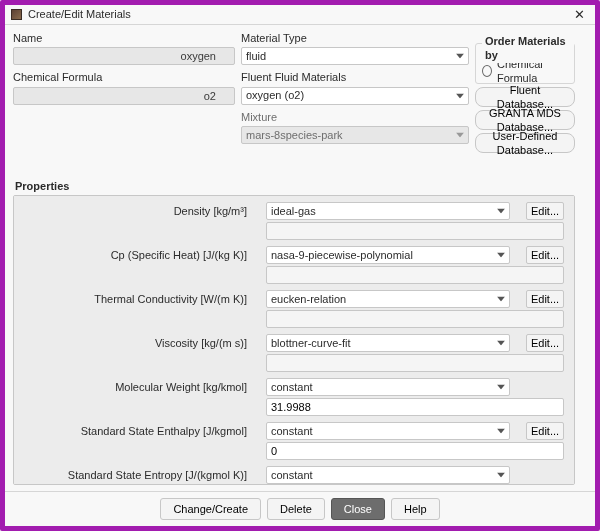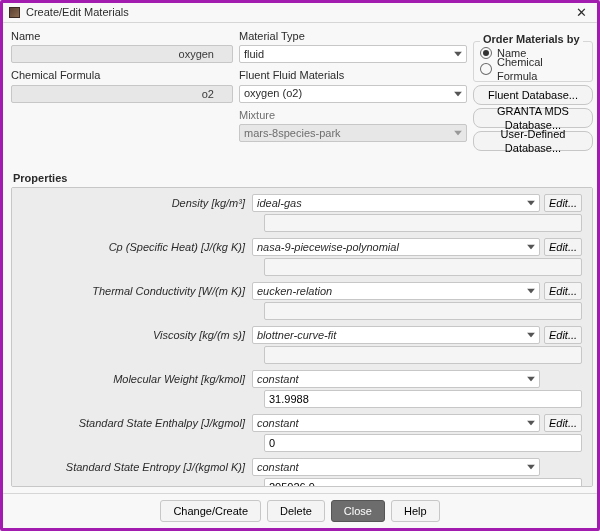"Create/Edit Materials" .dialog { border: 3px solid #a21caf -> 5px solid #a21caf }
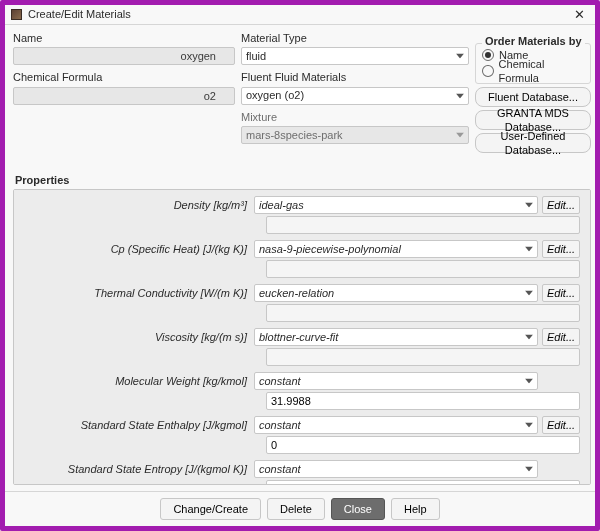"Name" .content { padding: 4px 4px 6px 8px -> 4px 20px 6px 8px }
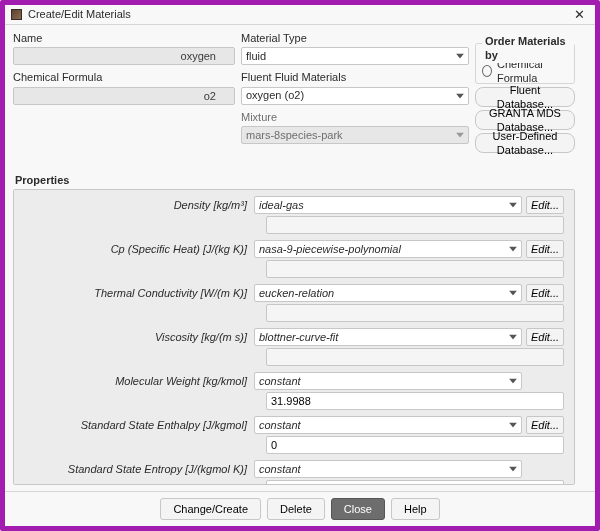"Properties" .props-wrap { margin-top: 20px -> 26px }
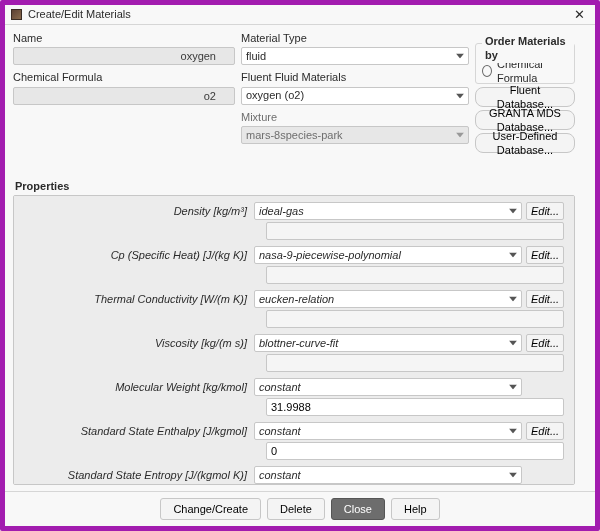"Density [kg/m³]" .prop { font-style: italic -> none; gap: 4px -> 16px }
